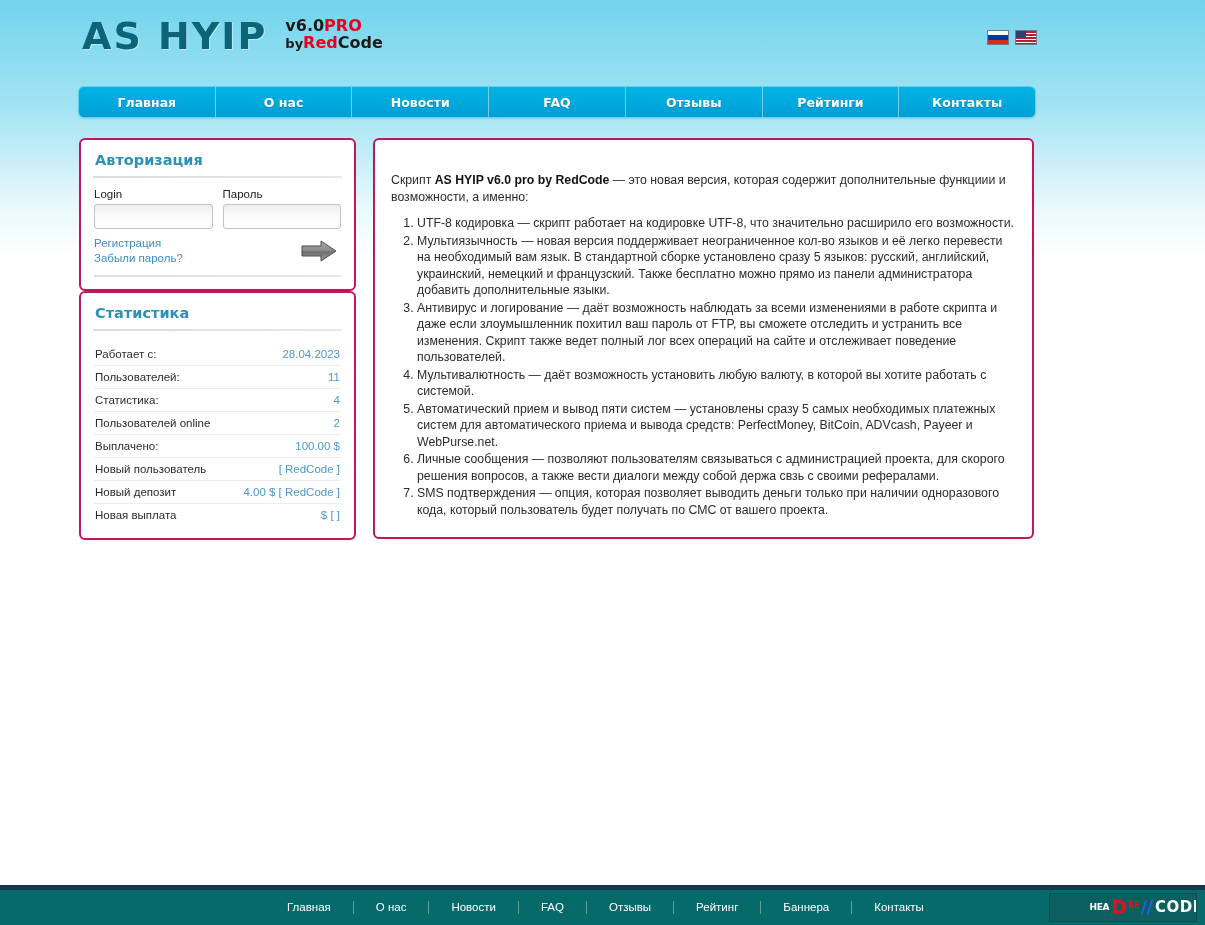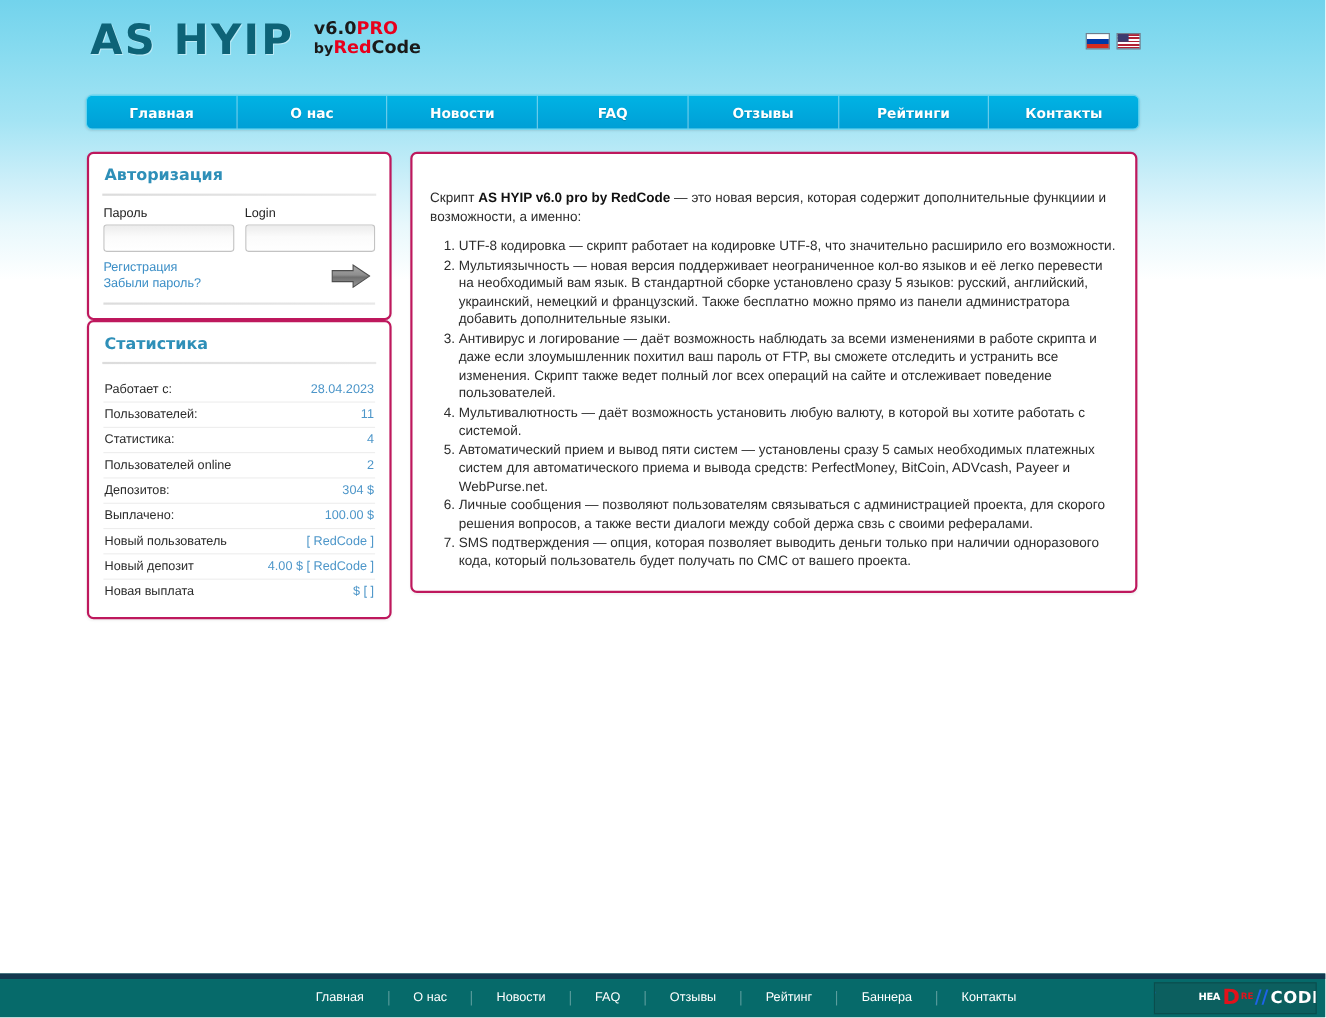"Пароль" div.auth-field { order: before "Login" -> after "Login" }
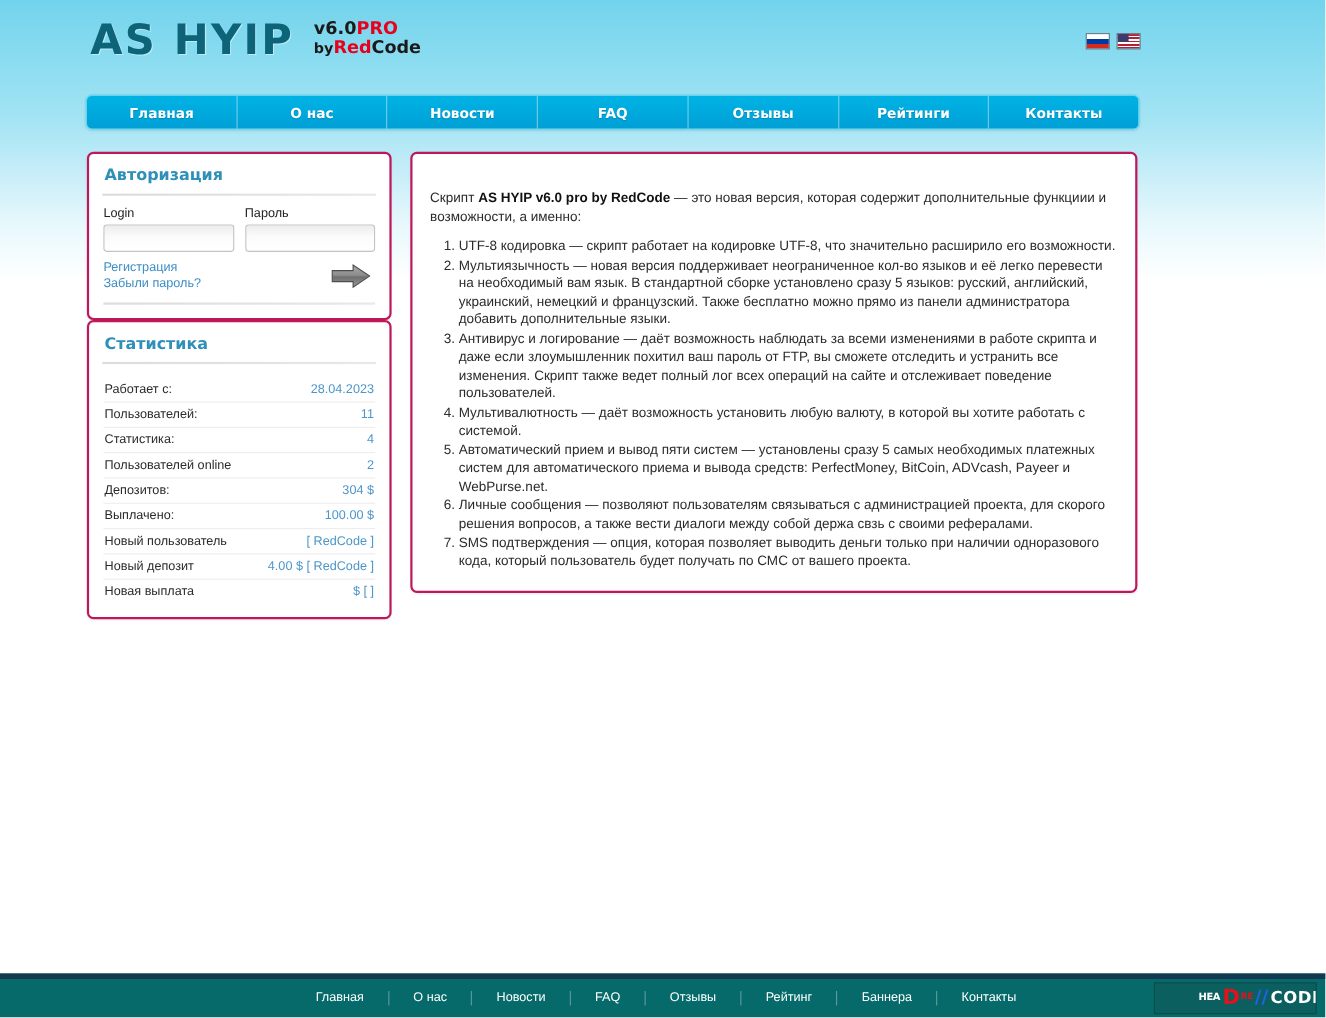"Депозитов:" div.stat-row { html: <div> <span>Депозитов:</span> <span>304 $</span> </div> -> none }
